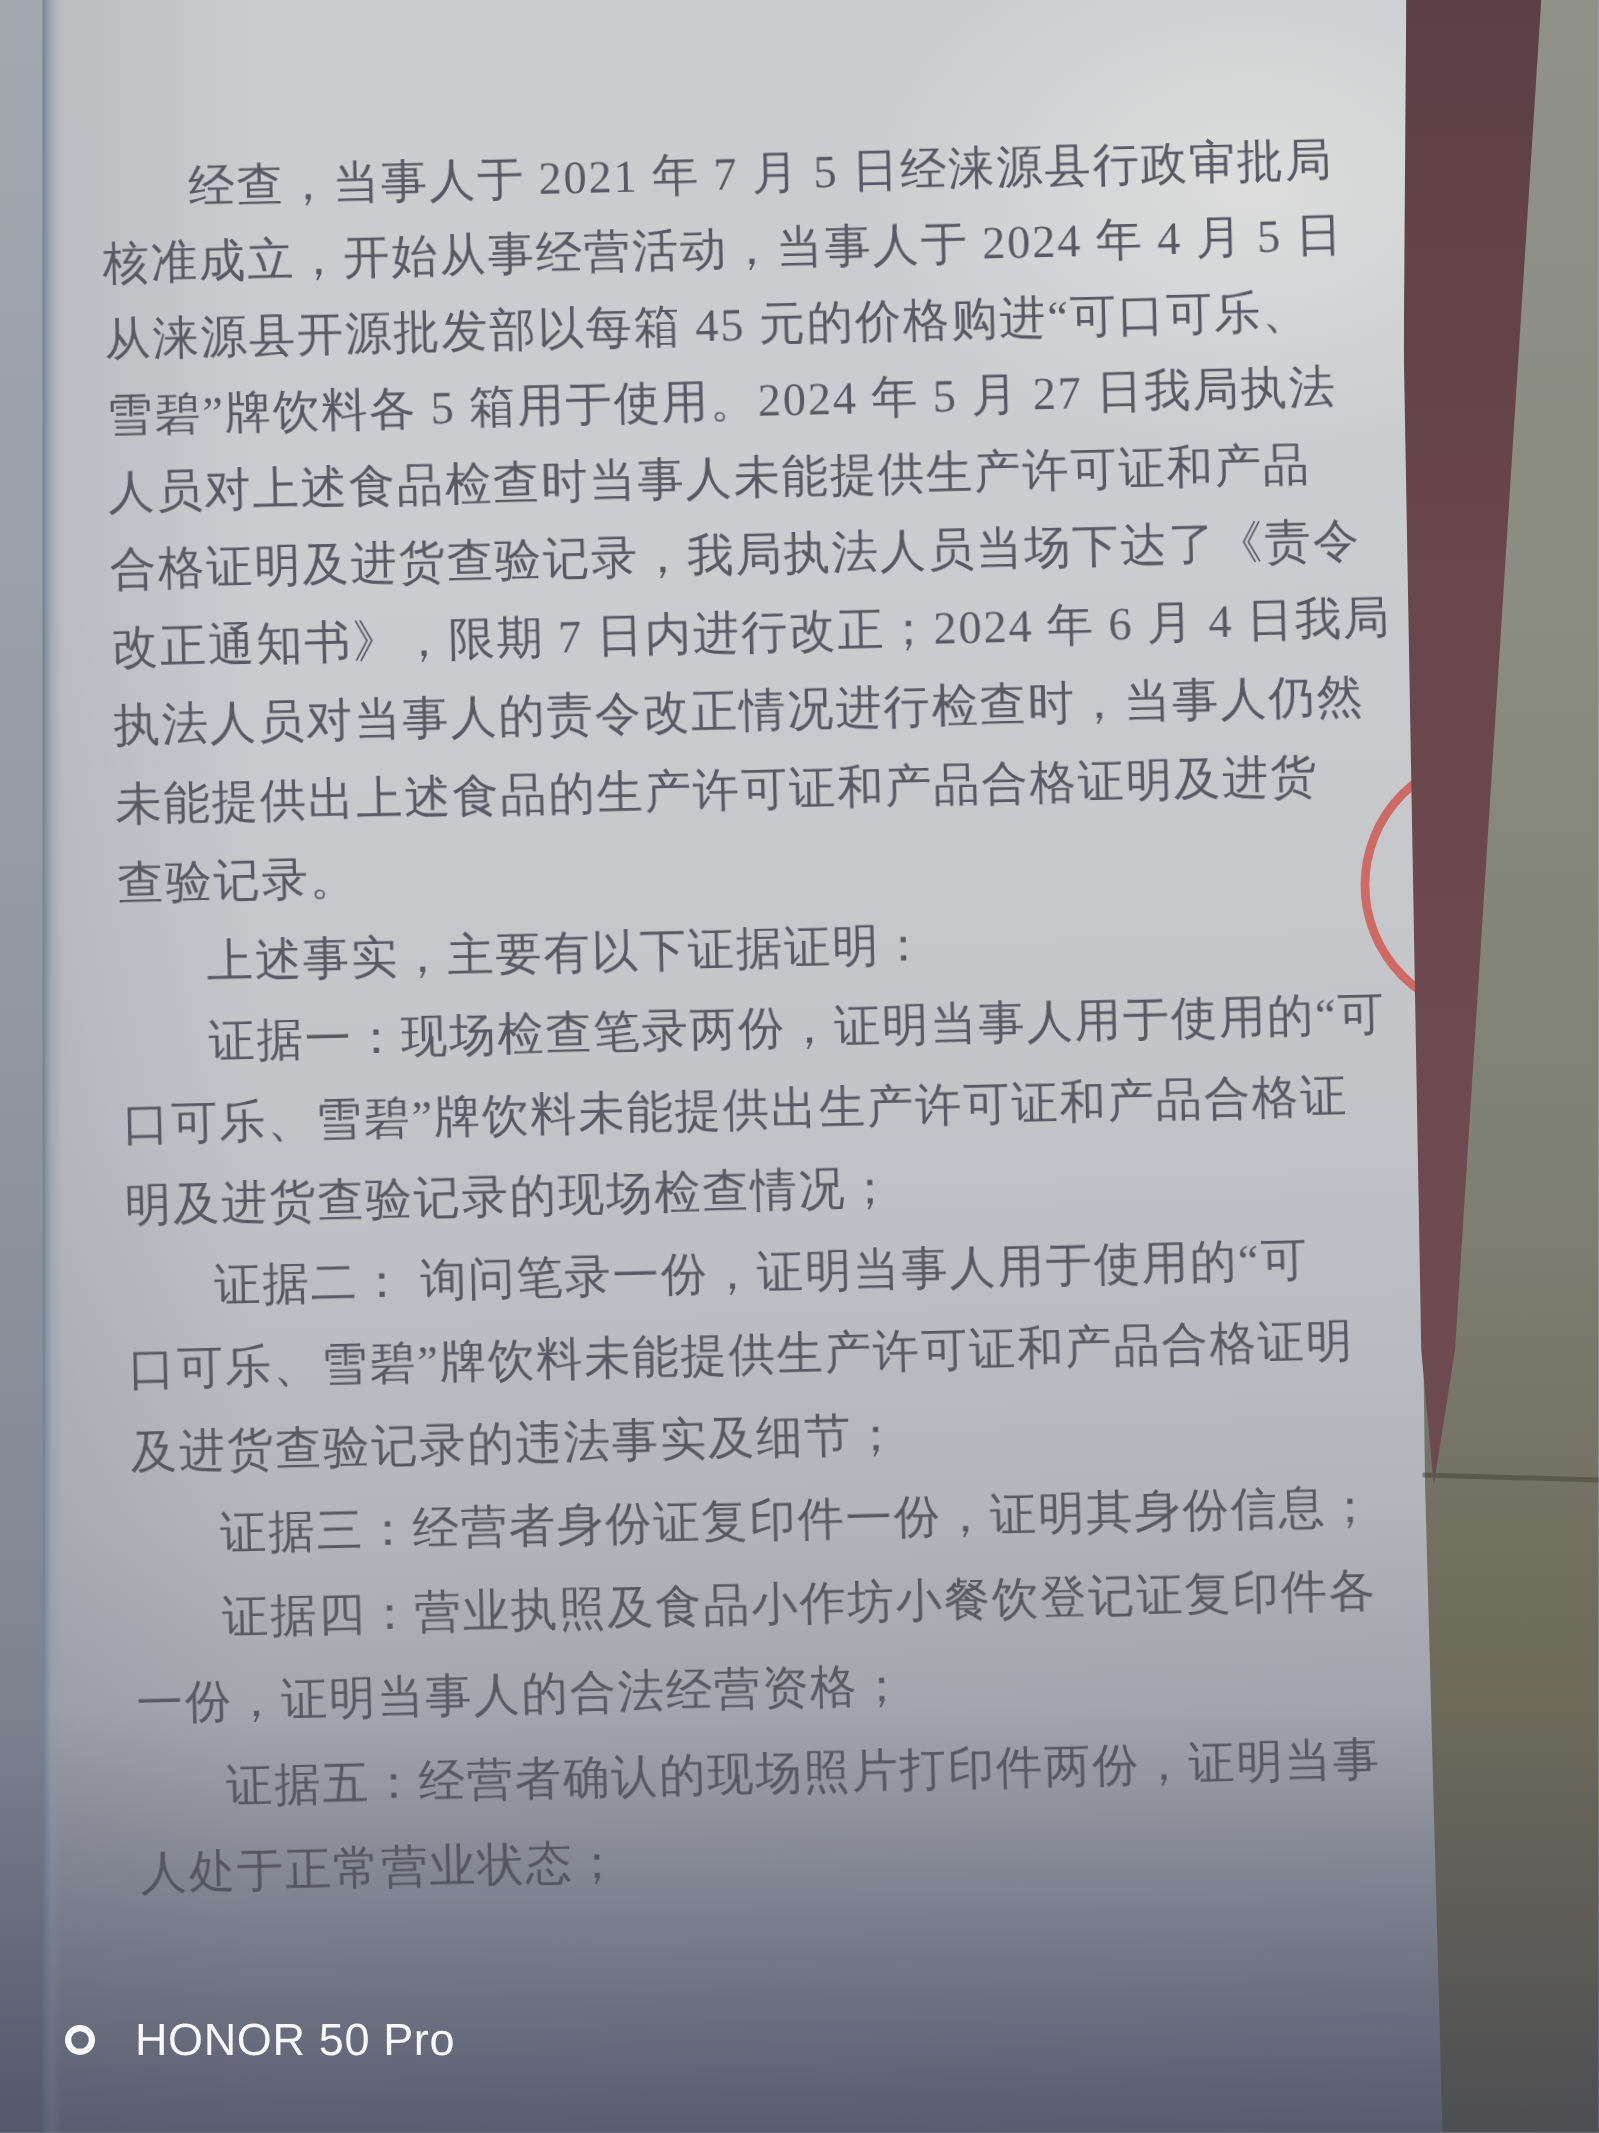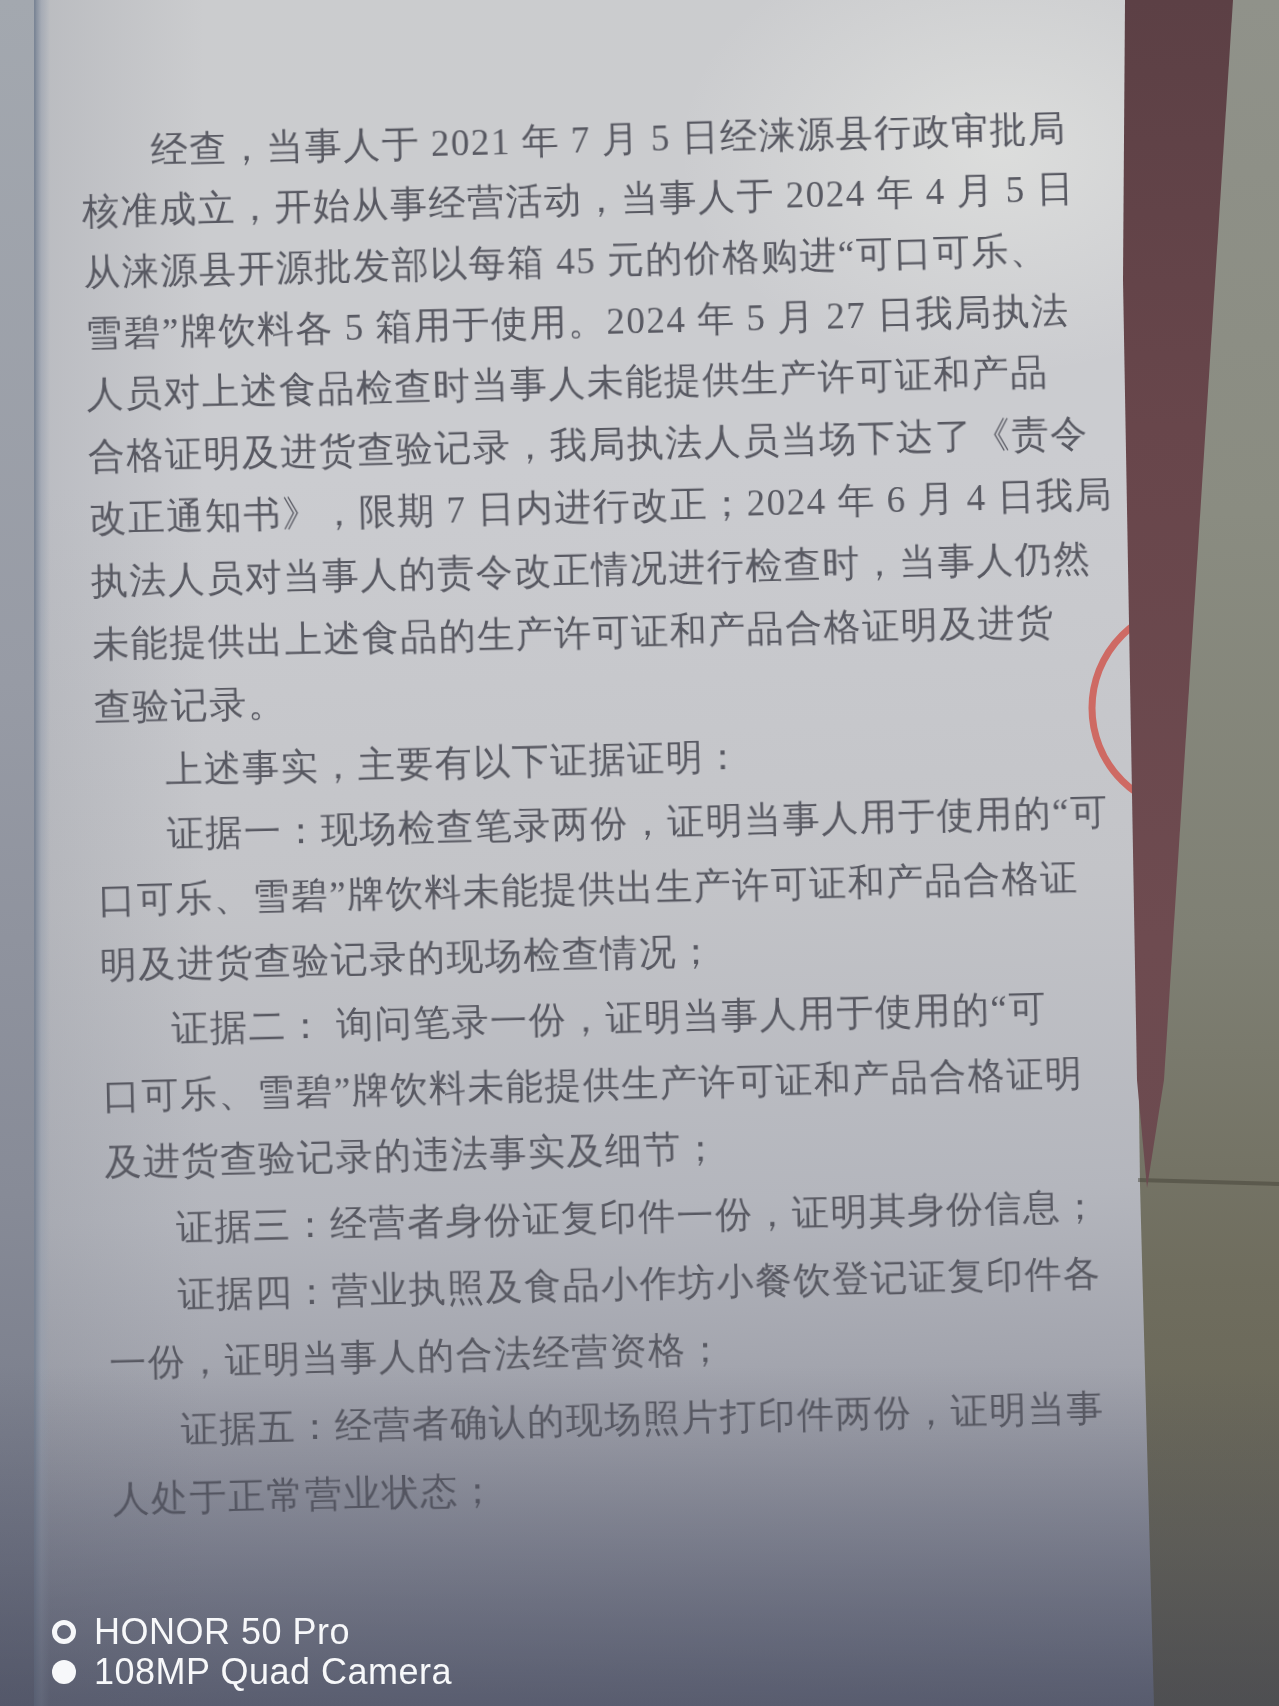"HONOR 50 Pro" .wm-row { gap: none -> 14px }
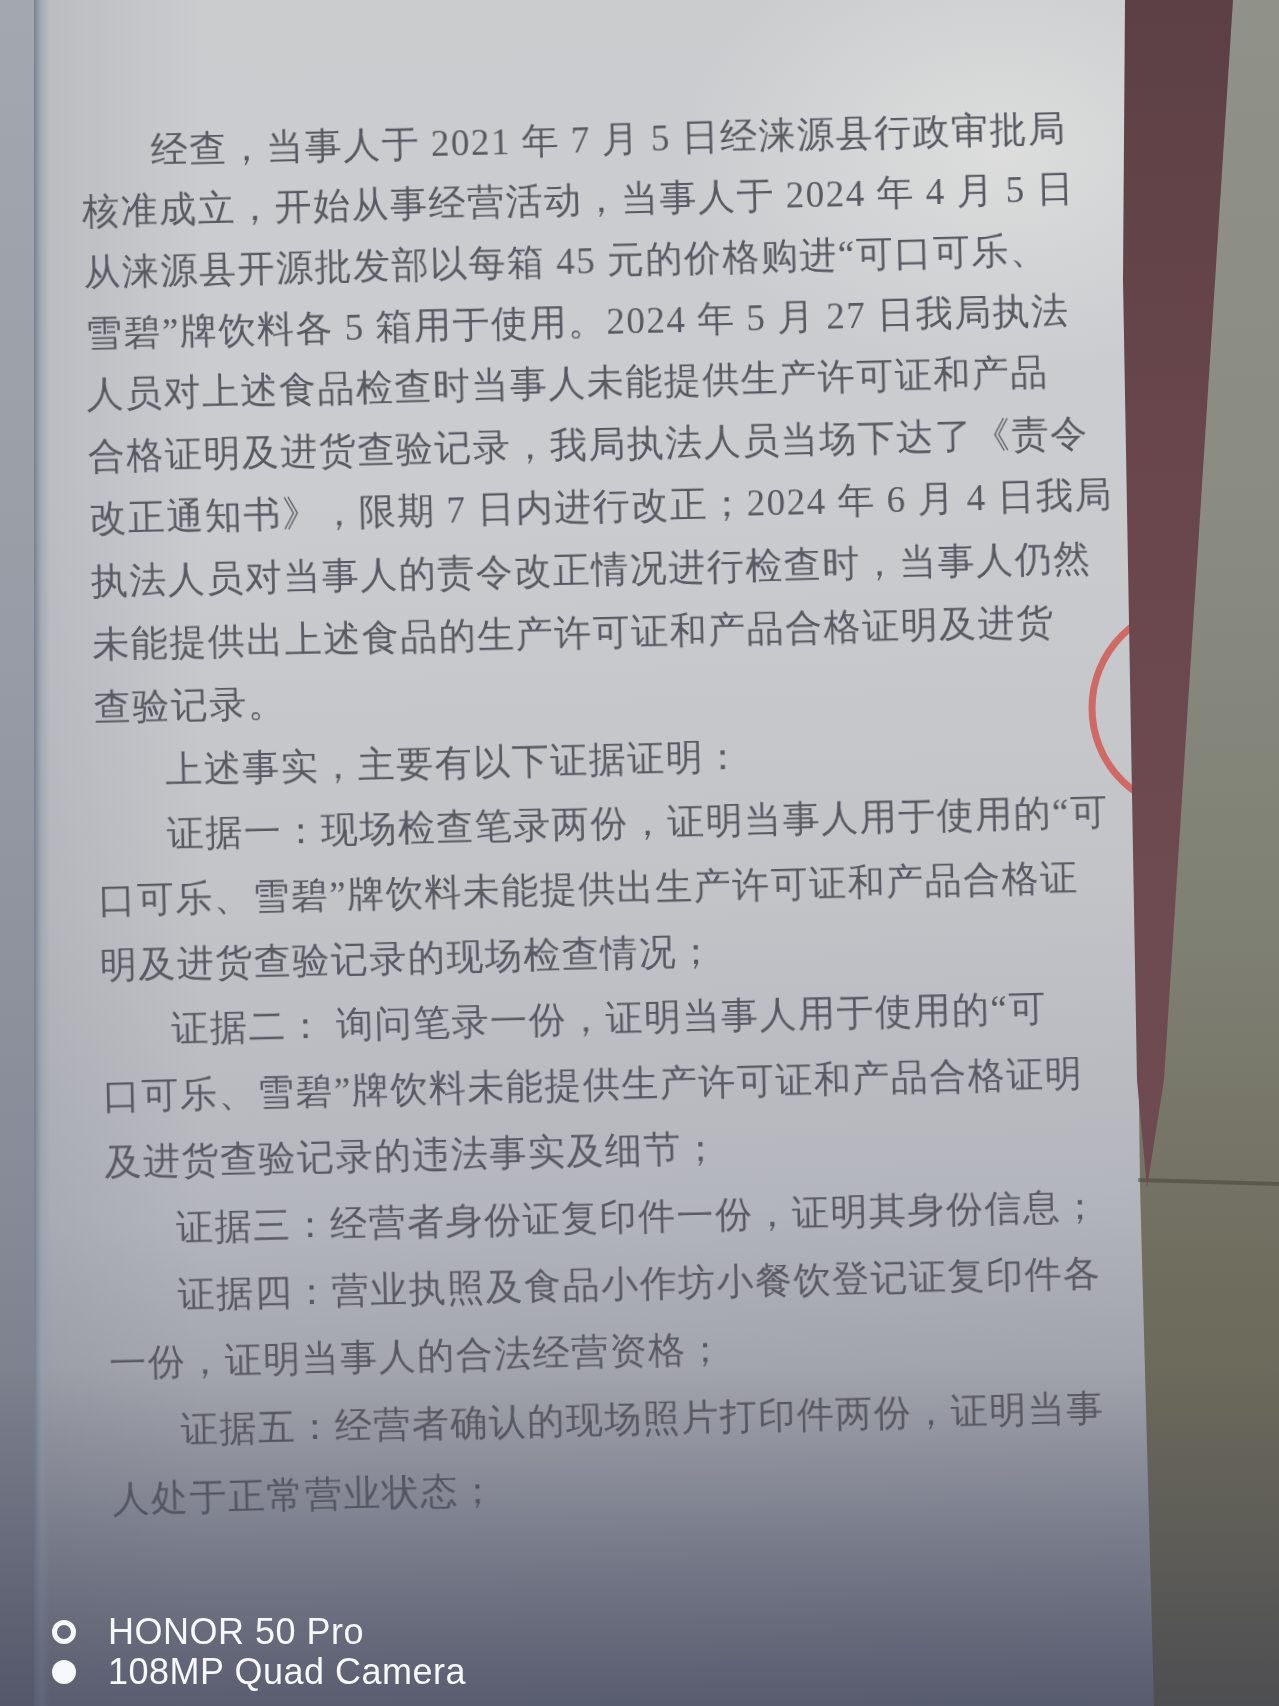"108MP Quad Camera" div.wm-row { html: <div> <span></span> <span>108MP Quad Camera</span> </div> -> none }
